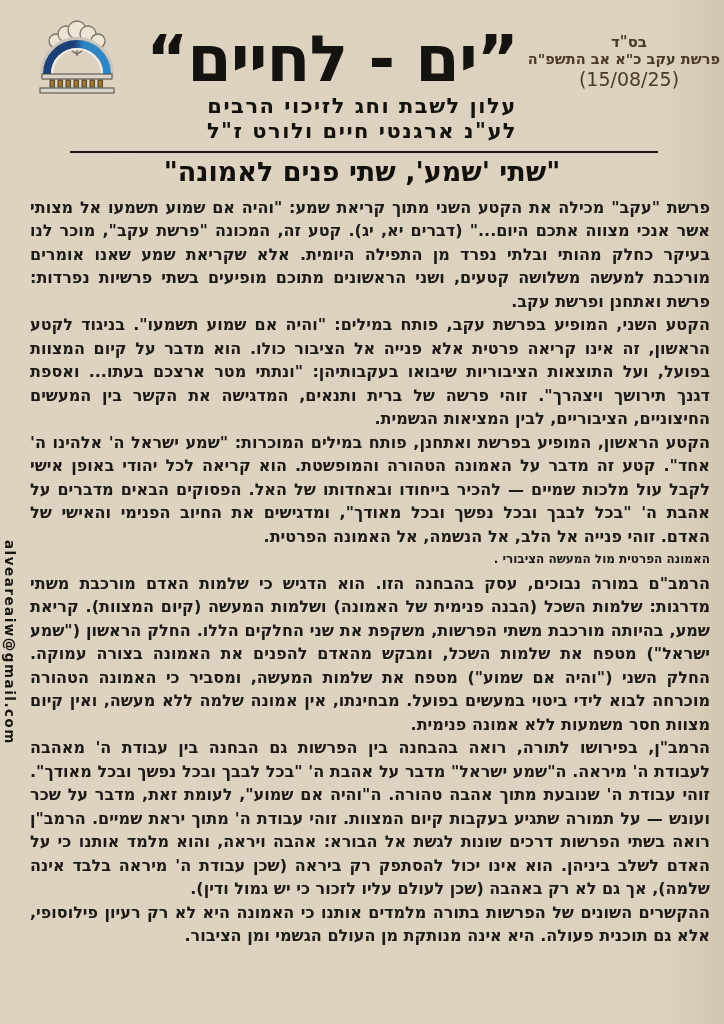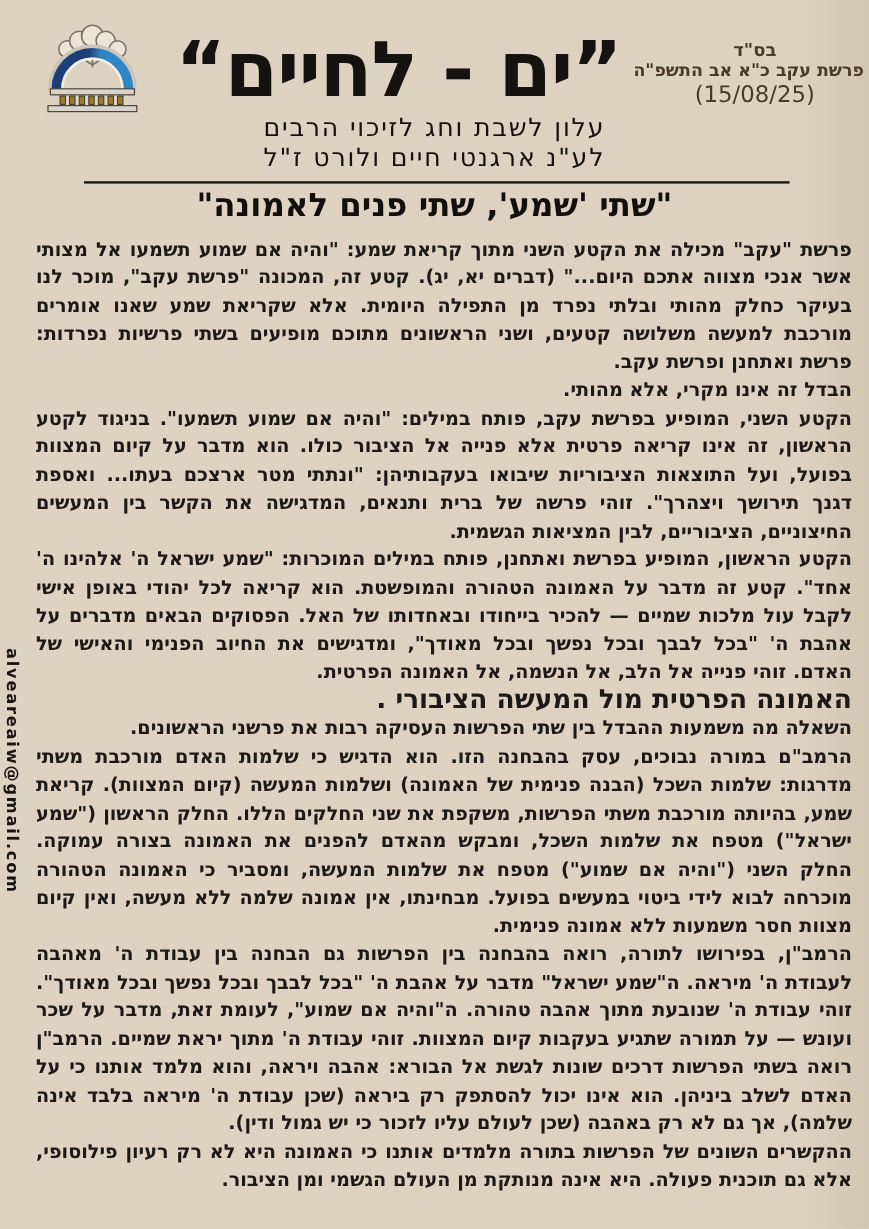"עלון לשבת וחג לזיכוי הרבים" .subtitle { font-weight: normal -> bold }
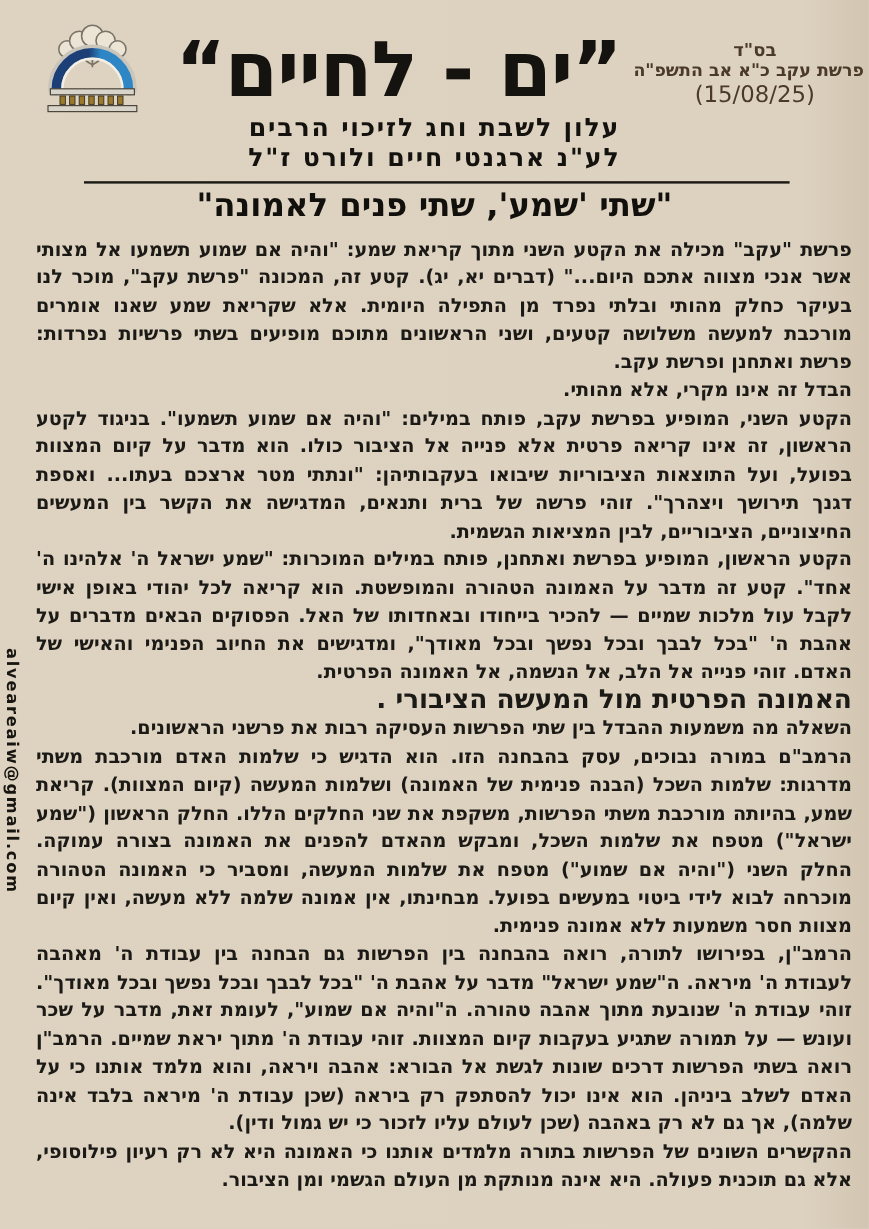"הבדל זה אינו מקרי, אלא" p.para { html: <p>הבדל זה אינו מקרי, אלא מהותי.</p> -> none }
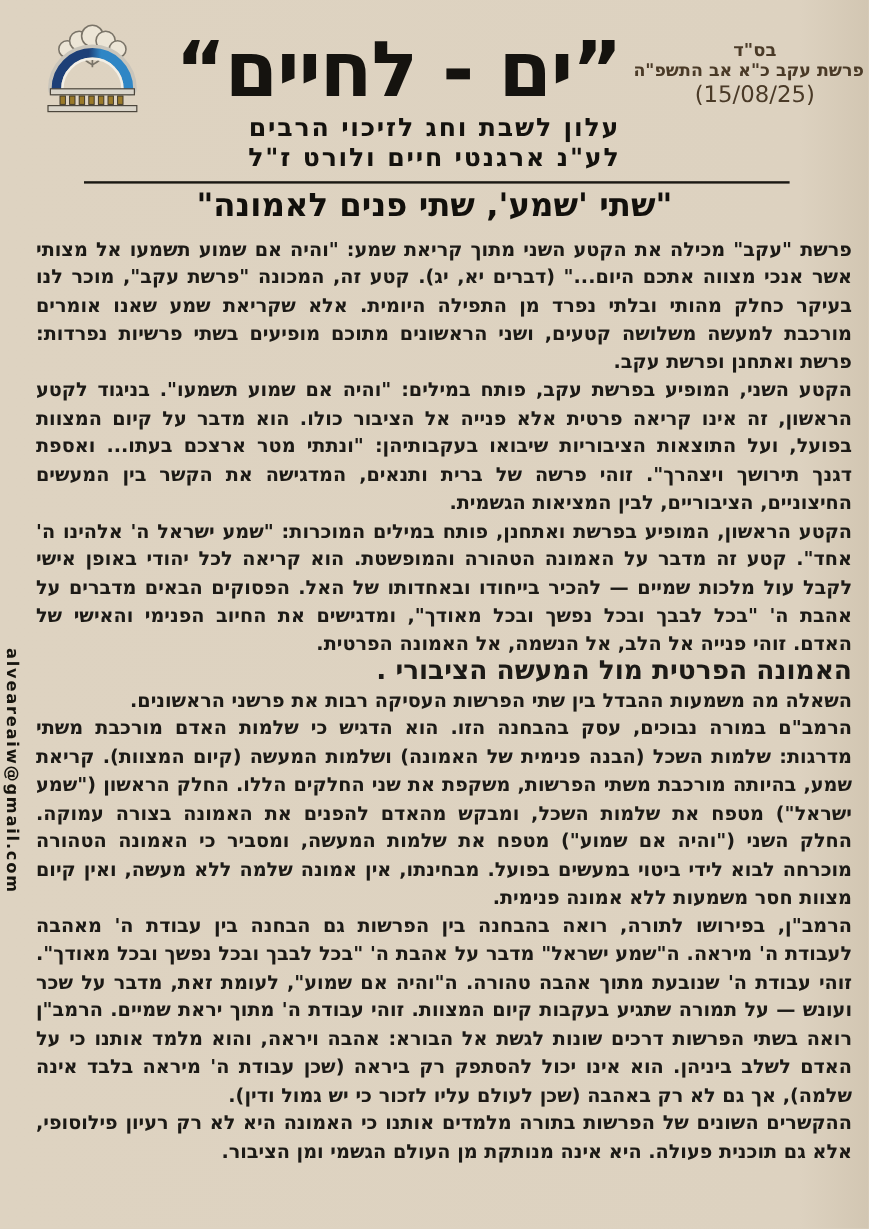"האמונה הפרטית מול המעשה הציבורי" .article p.subhead { font-size: 22px -> 12px }
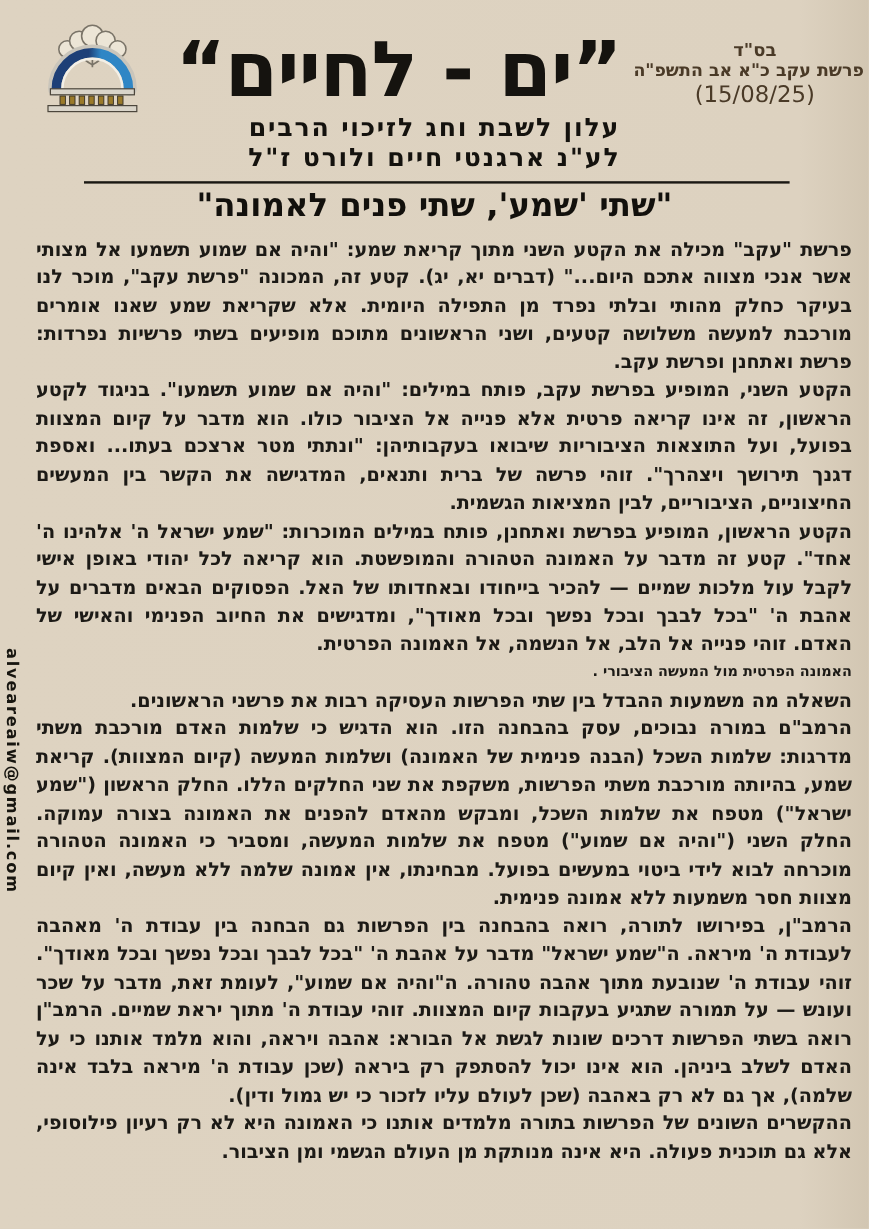"השאלה מה משמעות ההבדל בין" p.para { html: <p>השאלה מה משמעות ההבדל בין שתי הפרשות העסיקה רבות את פרשני הראשונים.</p> -> none }
